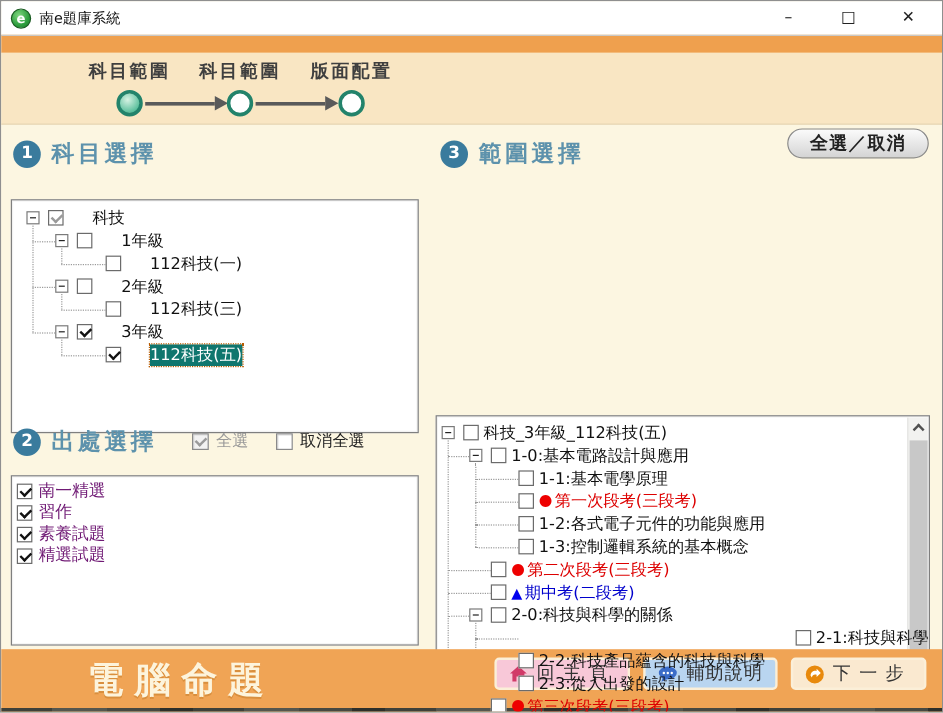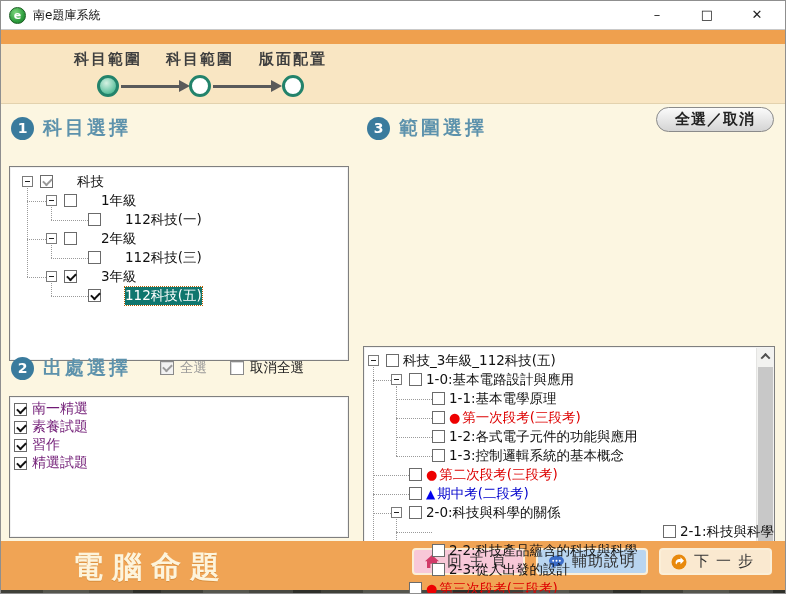"素養試題" div.src-row { order: before "習作" -> after "習作" }
